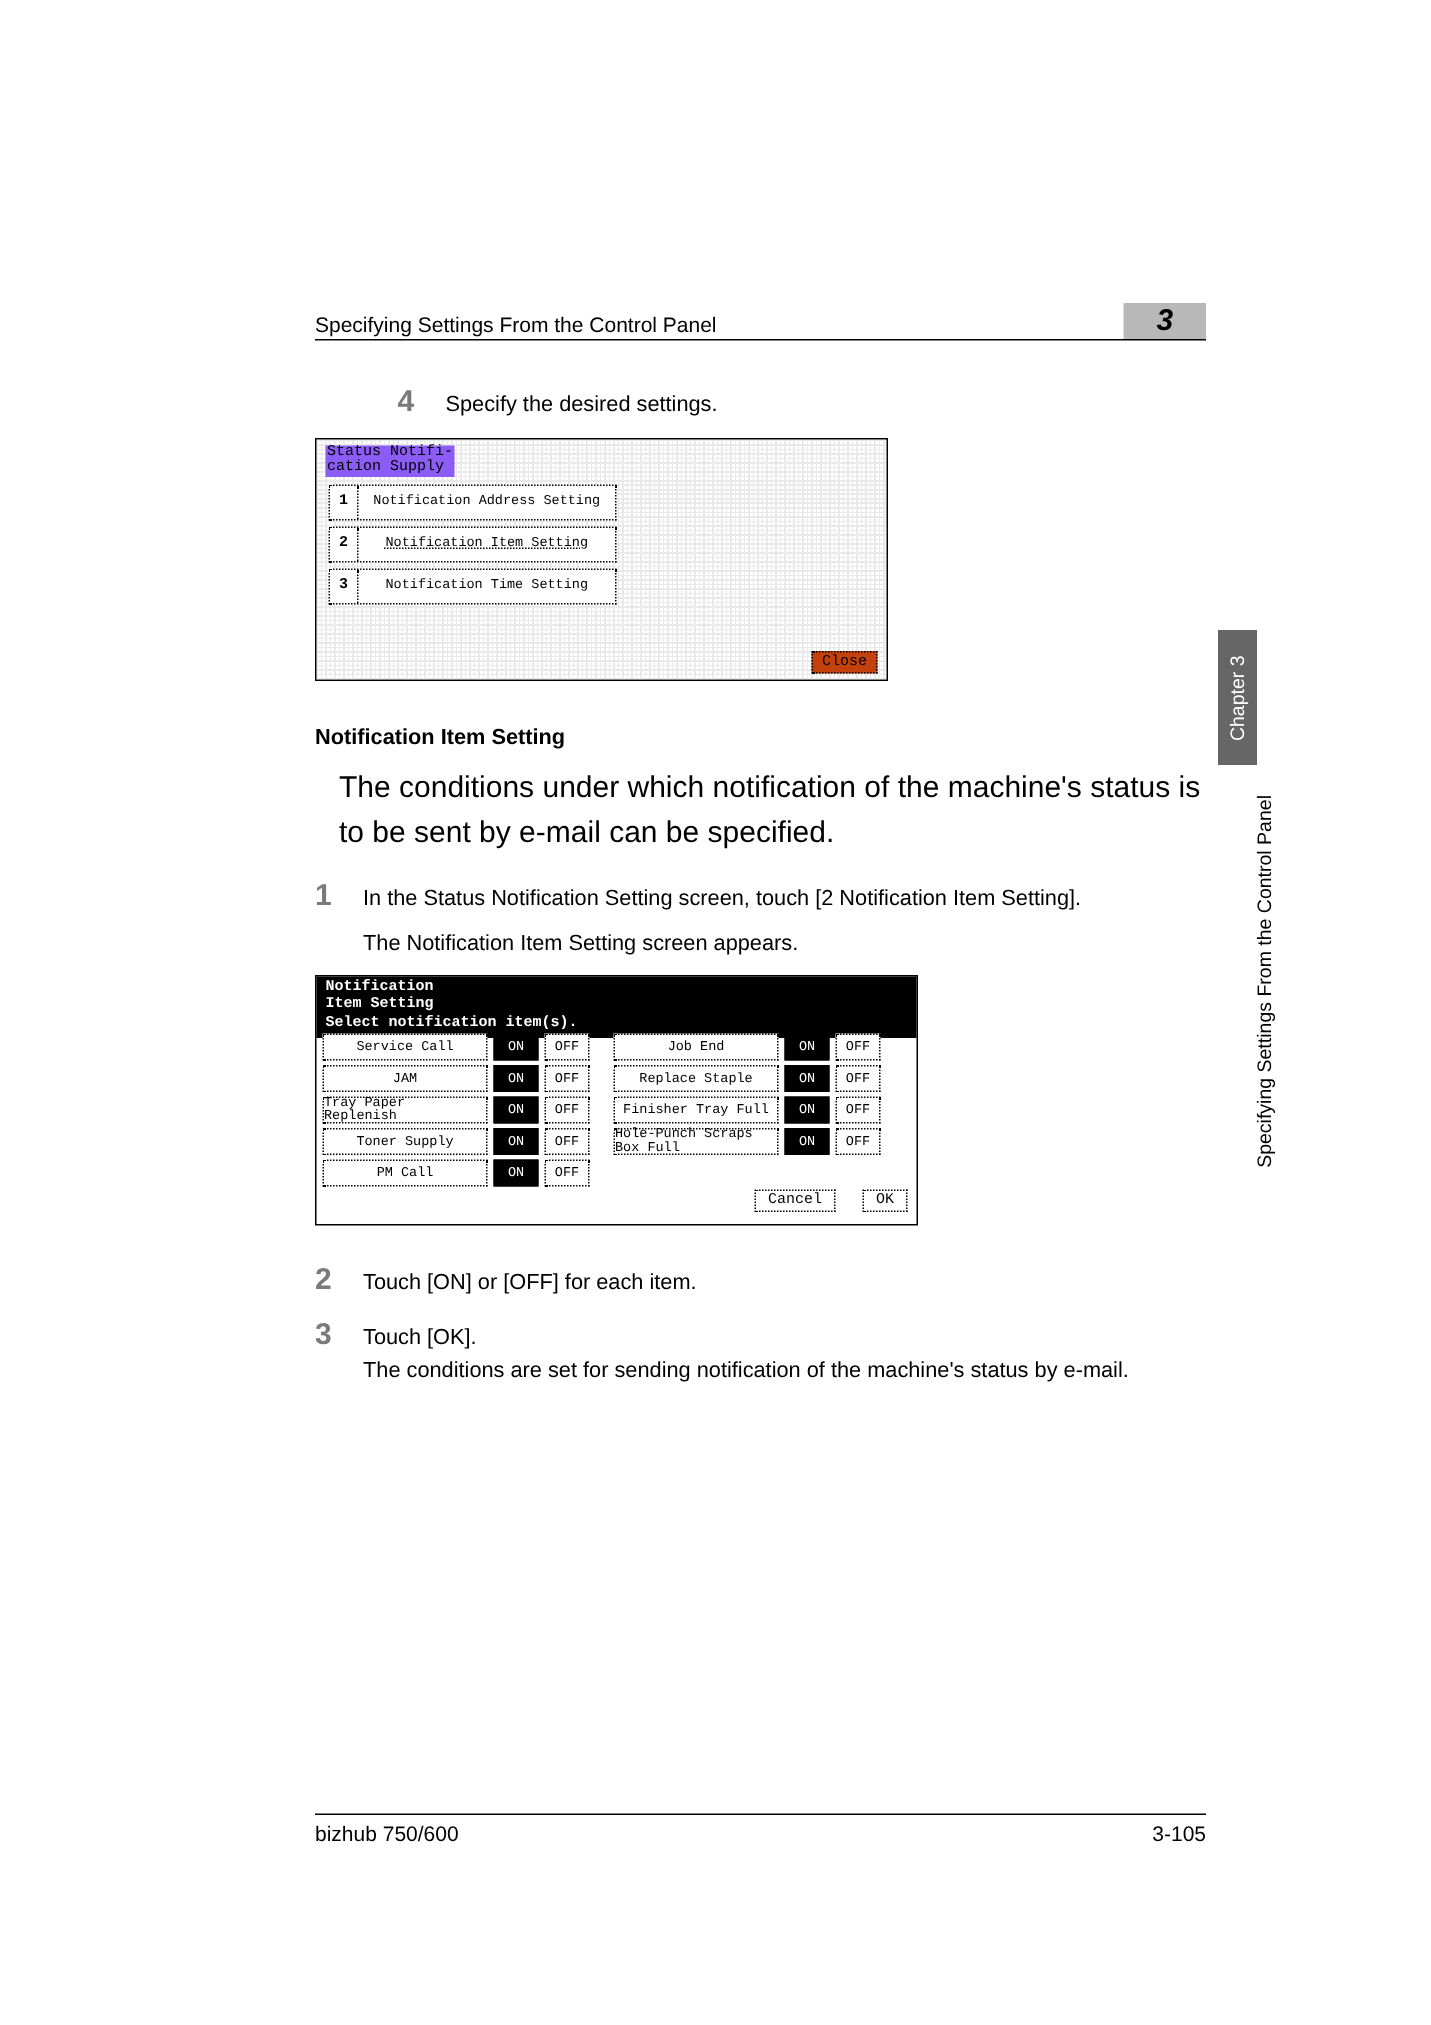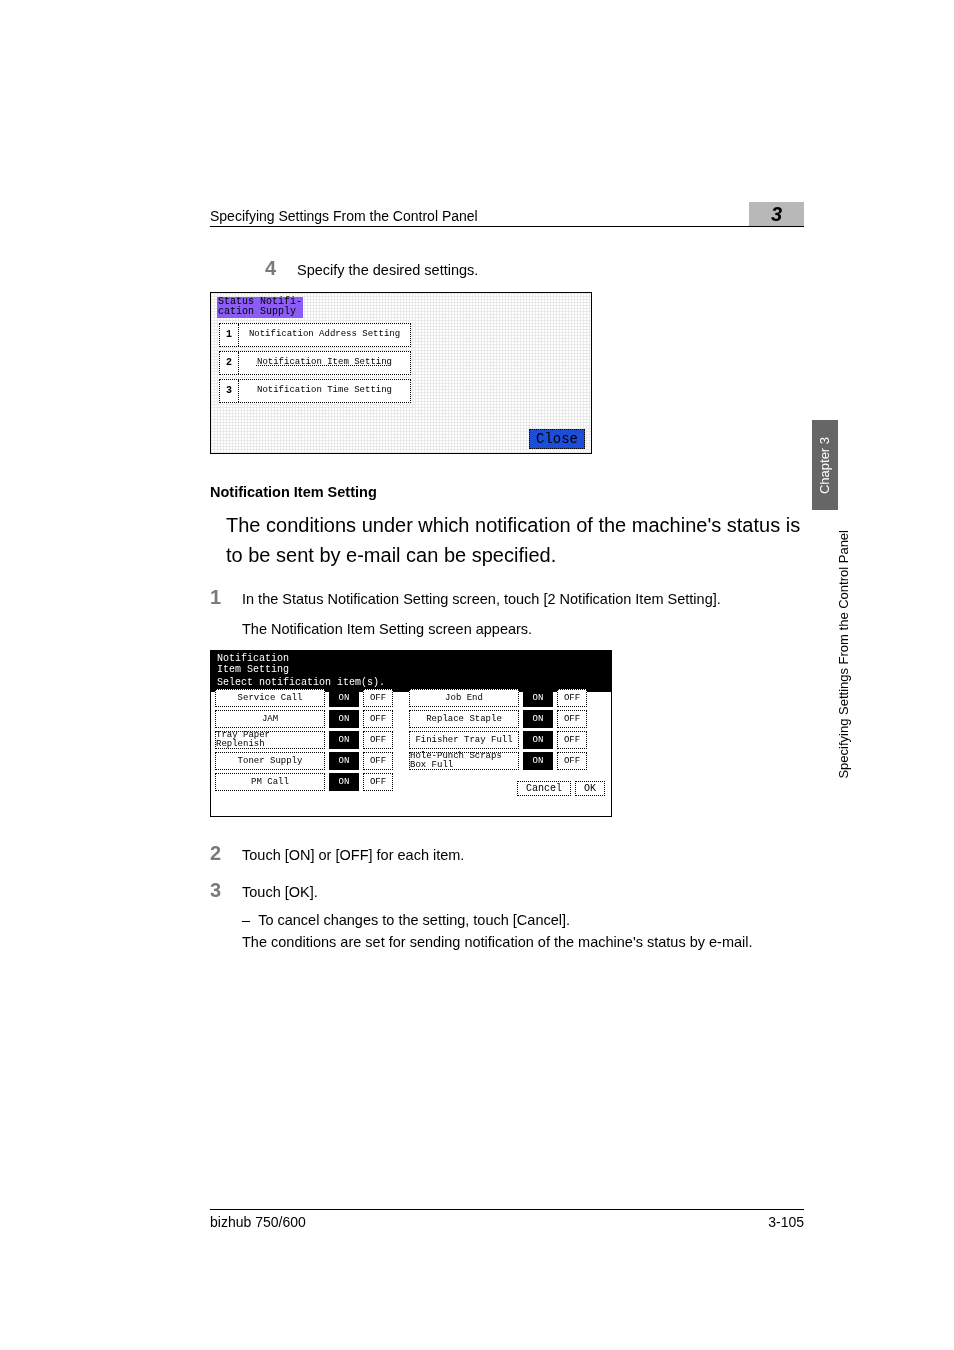"Close" .lcd-close { background: #1d4ed8 -> #c2410c; font-size: 14px -> 10px }
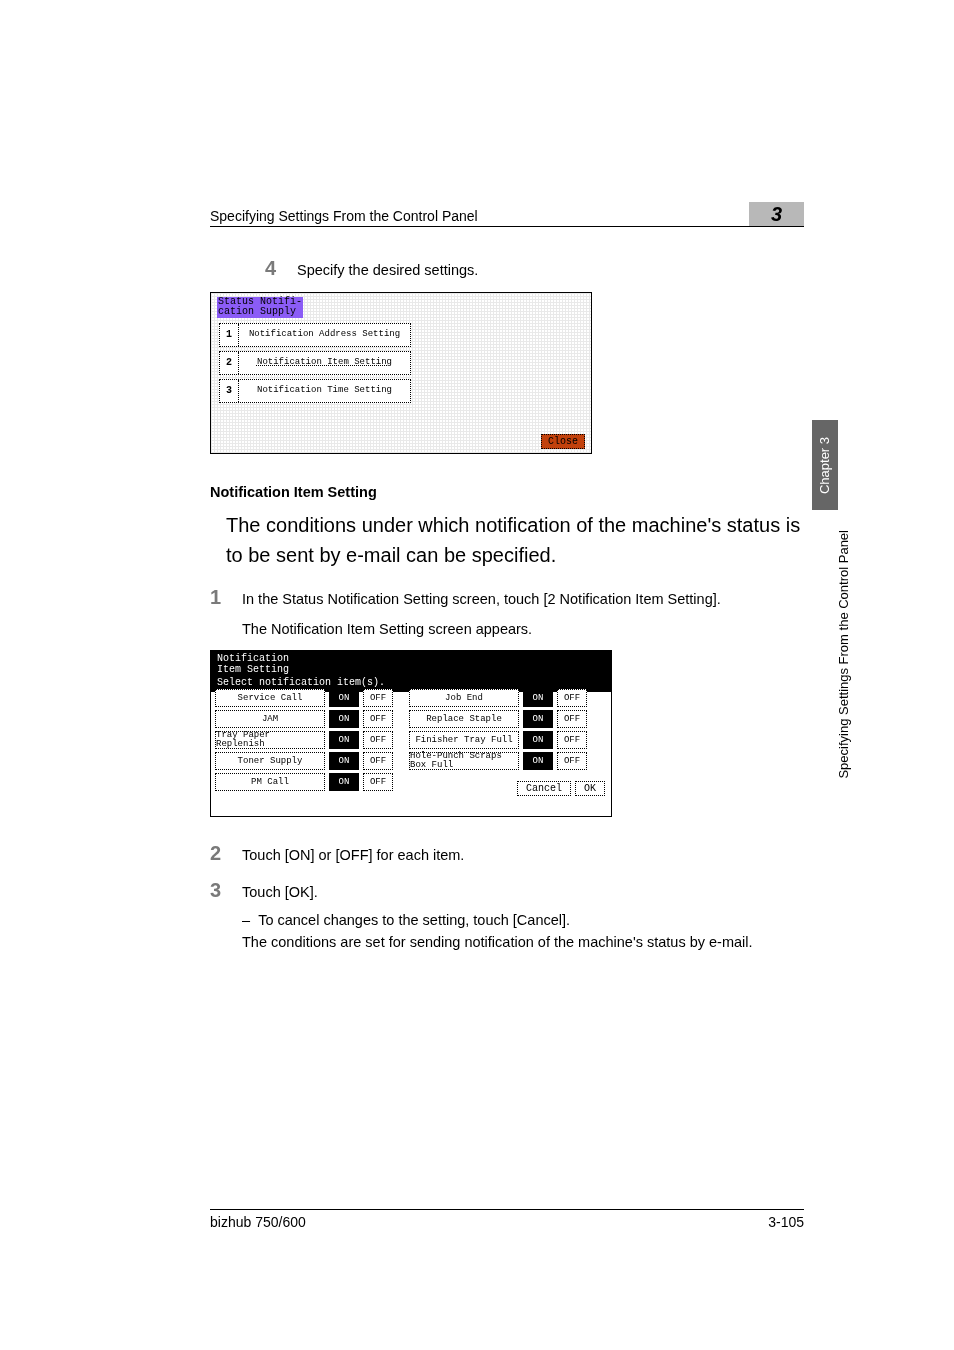"Notification" .lcd2 .black-strip { font-weight: none -> bold }
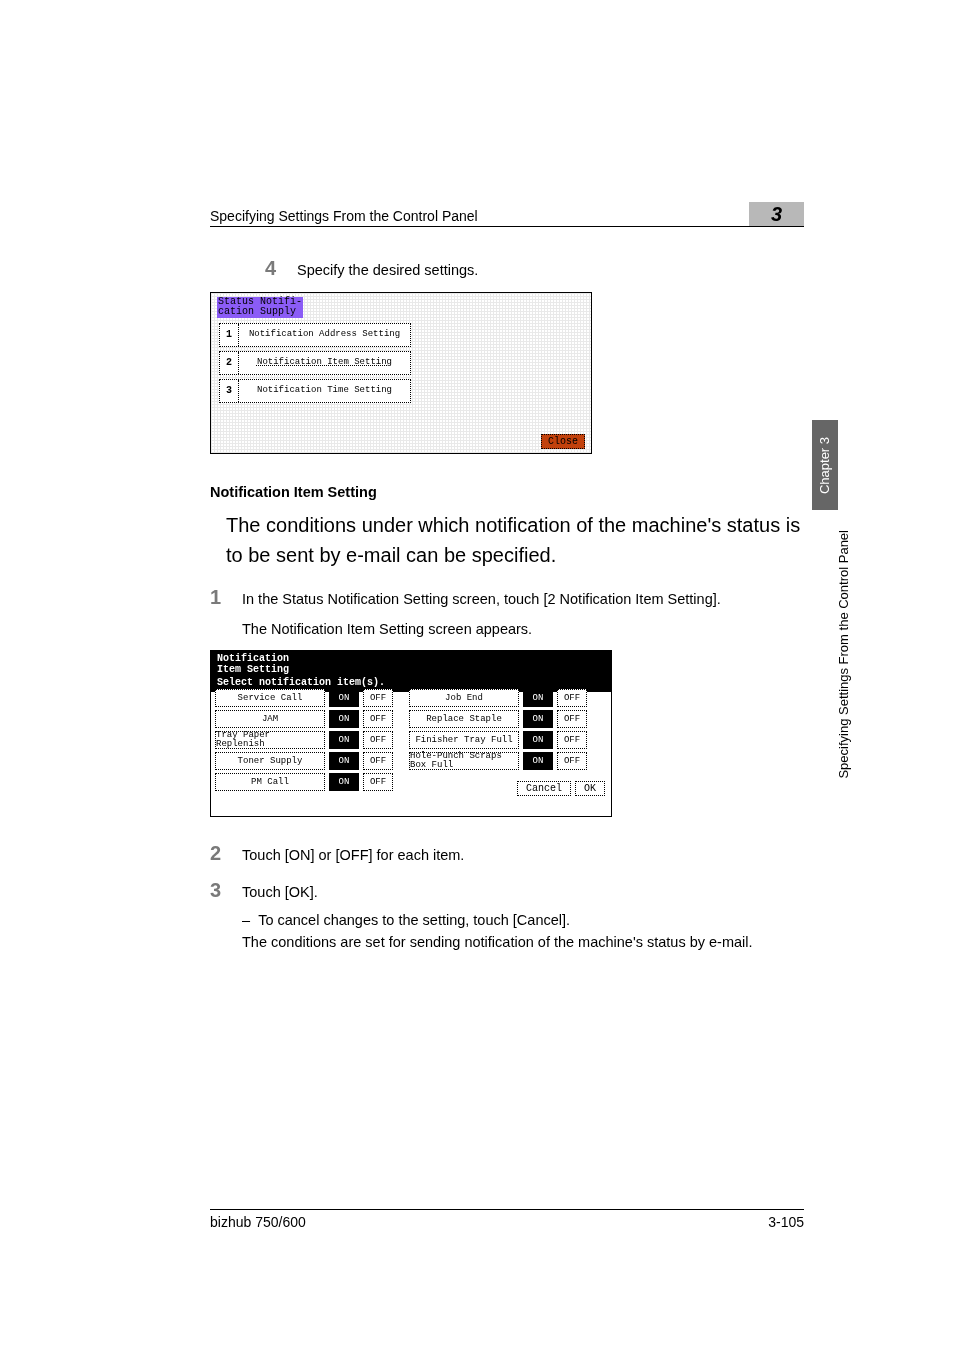"Cancel" .lcd2 .footer-btns { bottom: 20px -> 8px; gap: 4px -> 18px }
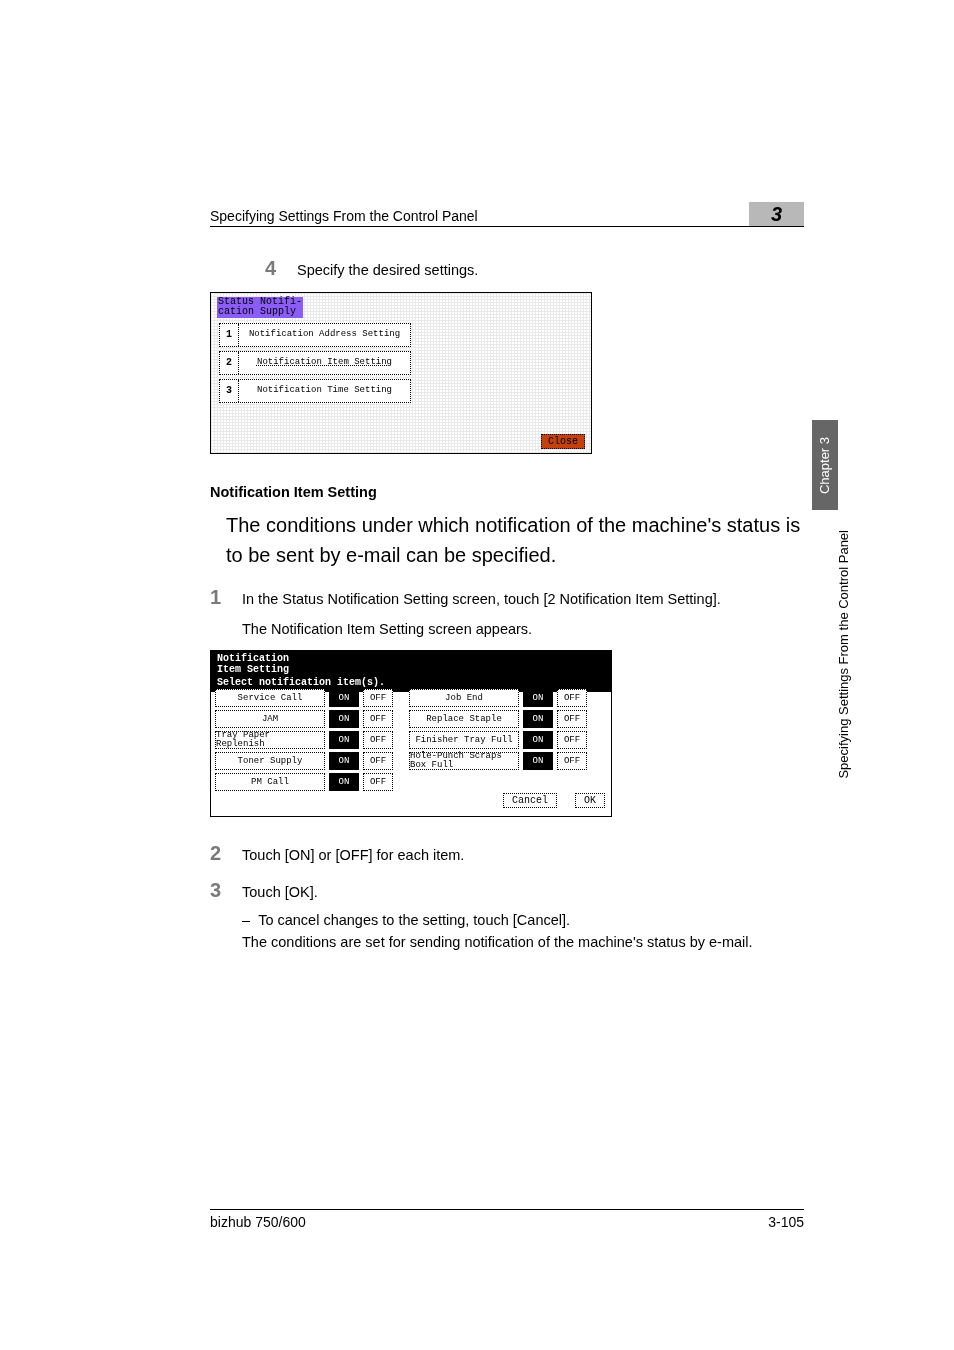"– To cancel changes to" div { html: <div><span>–&nbsp;&nbsp;</span><span>To cancel changes to the setting, touch [Cancel].</span></div> -> none }
